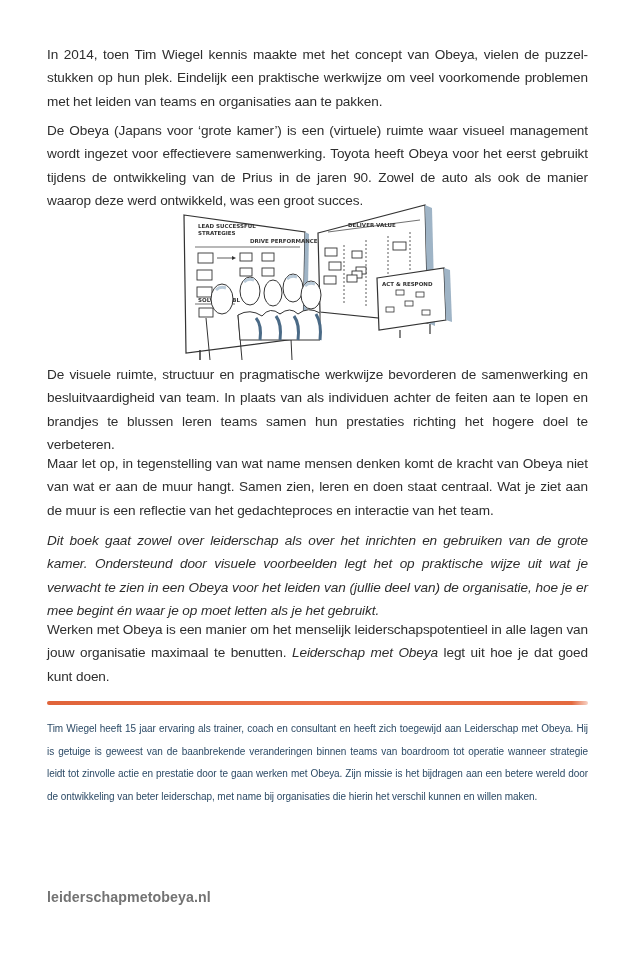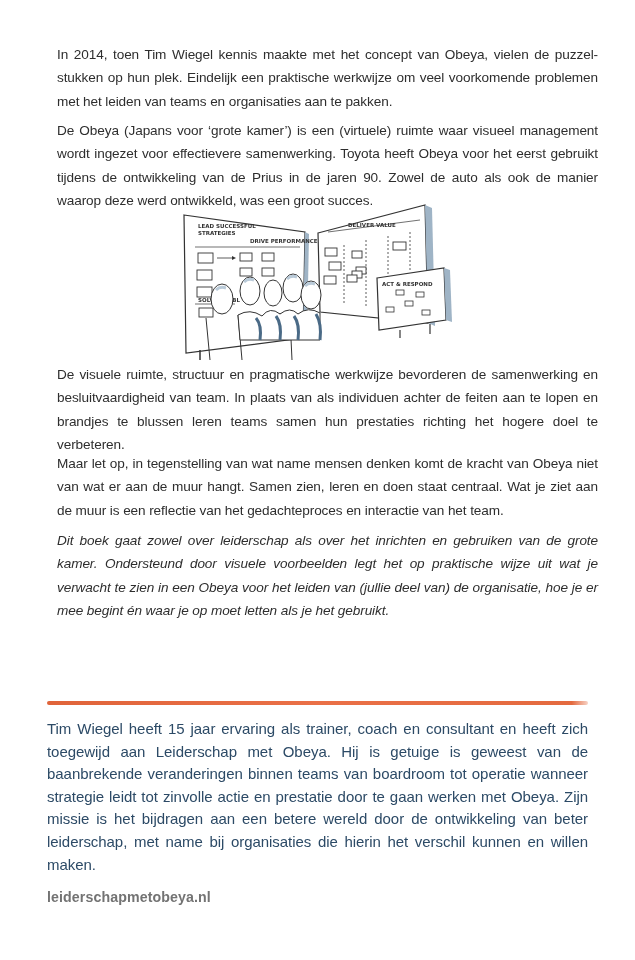"In 2014, toen Tim Wiegel" .p { left: 57px -> 47px }
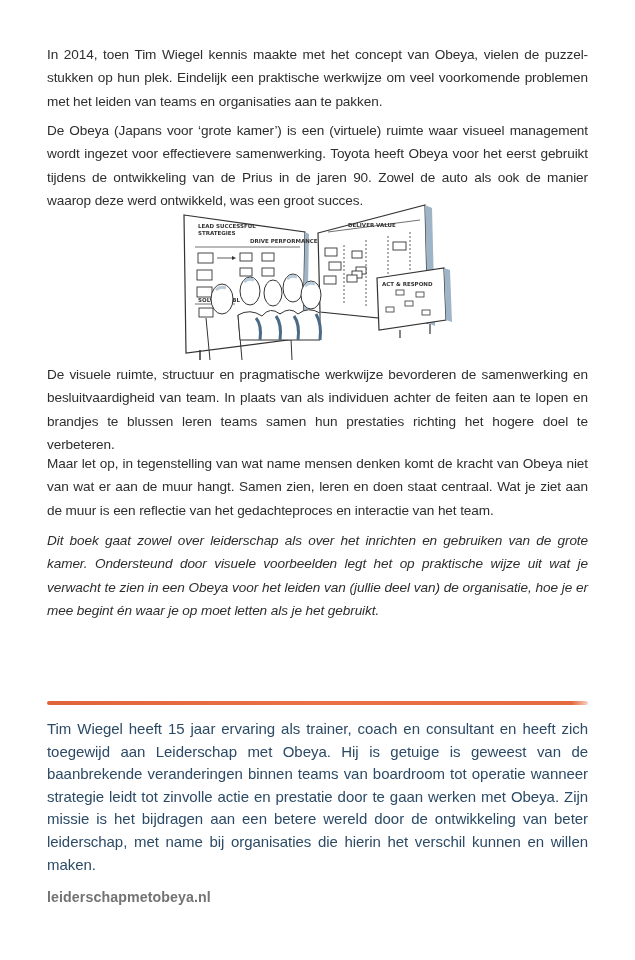"Werken met Obeya is een" p.p { html: none -> <p><span>Werken met Obeya is een manier om het menselijk leiderschapspotentieel in alle lagen van jouw organisatie maximaal te benutten. </span><em>Leiderschap met Obeya</em><span> legt uit hoe je dat goed kunt doen.</span></p> }
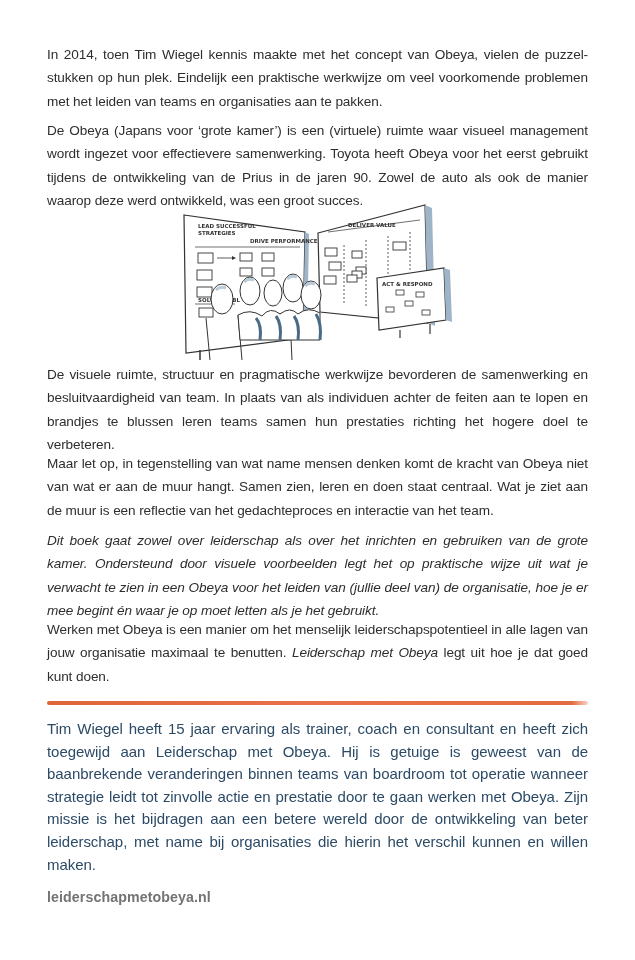"Tim Wiegel heeft 15 jaar" .bio { font-size: 15px -> 10px }
